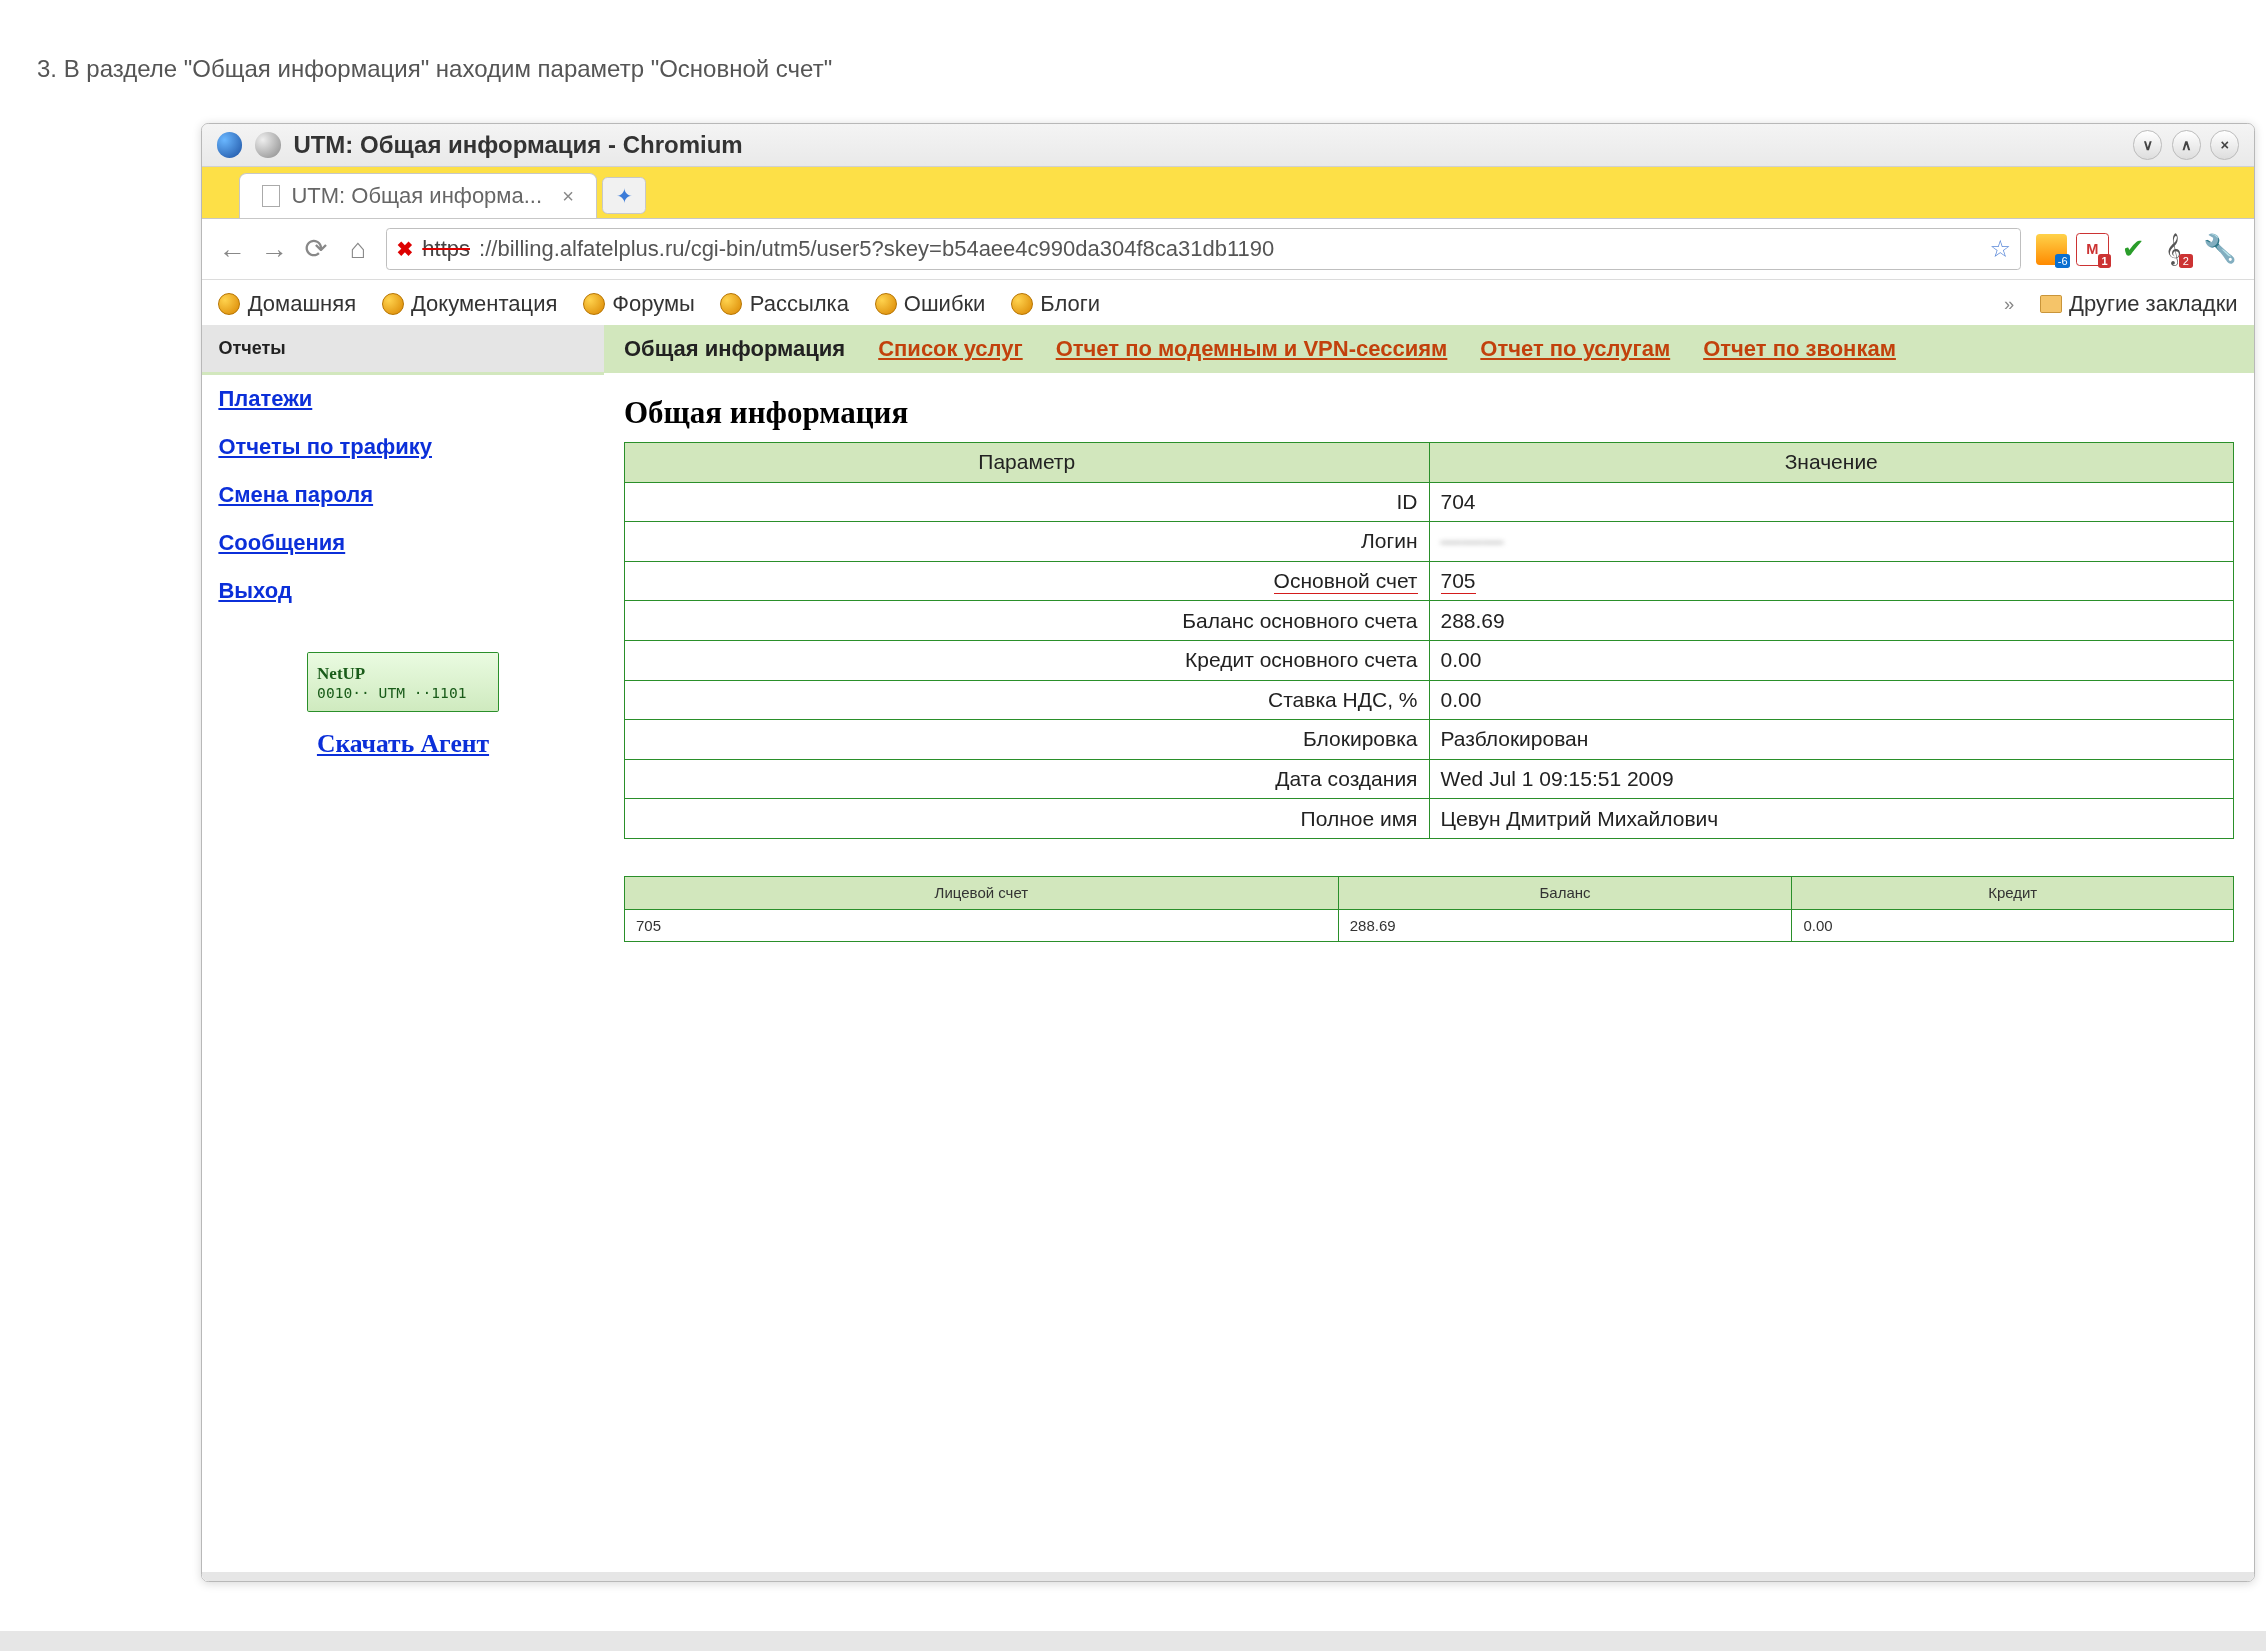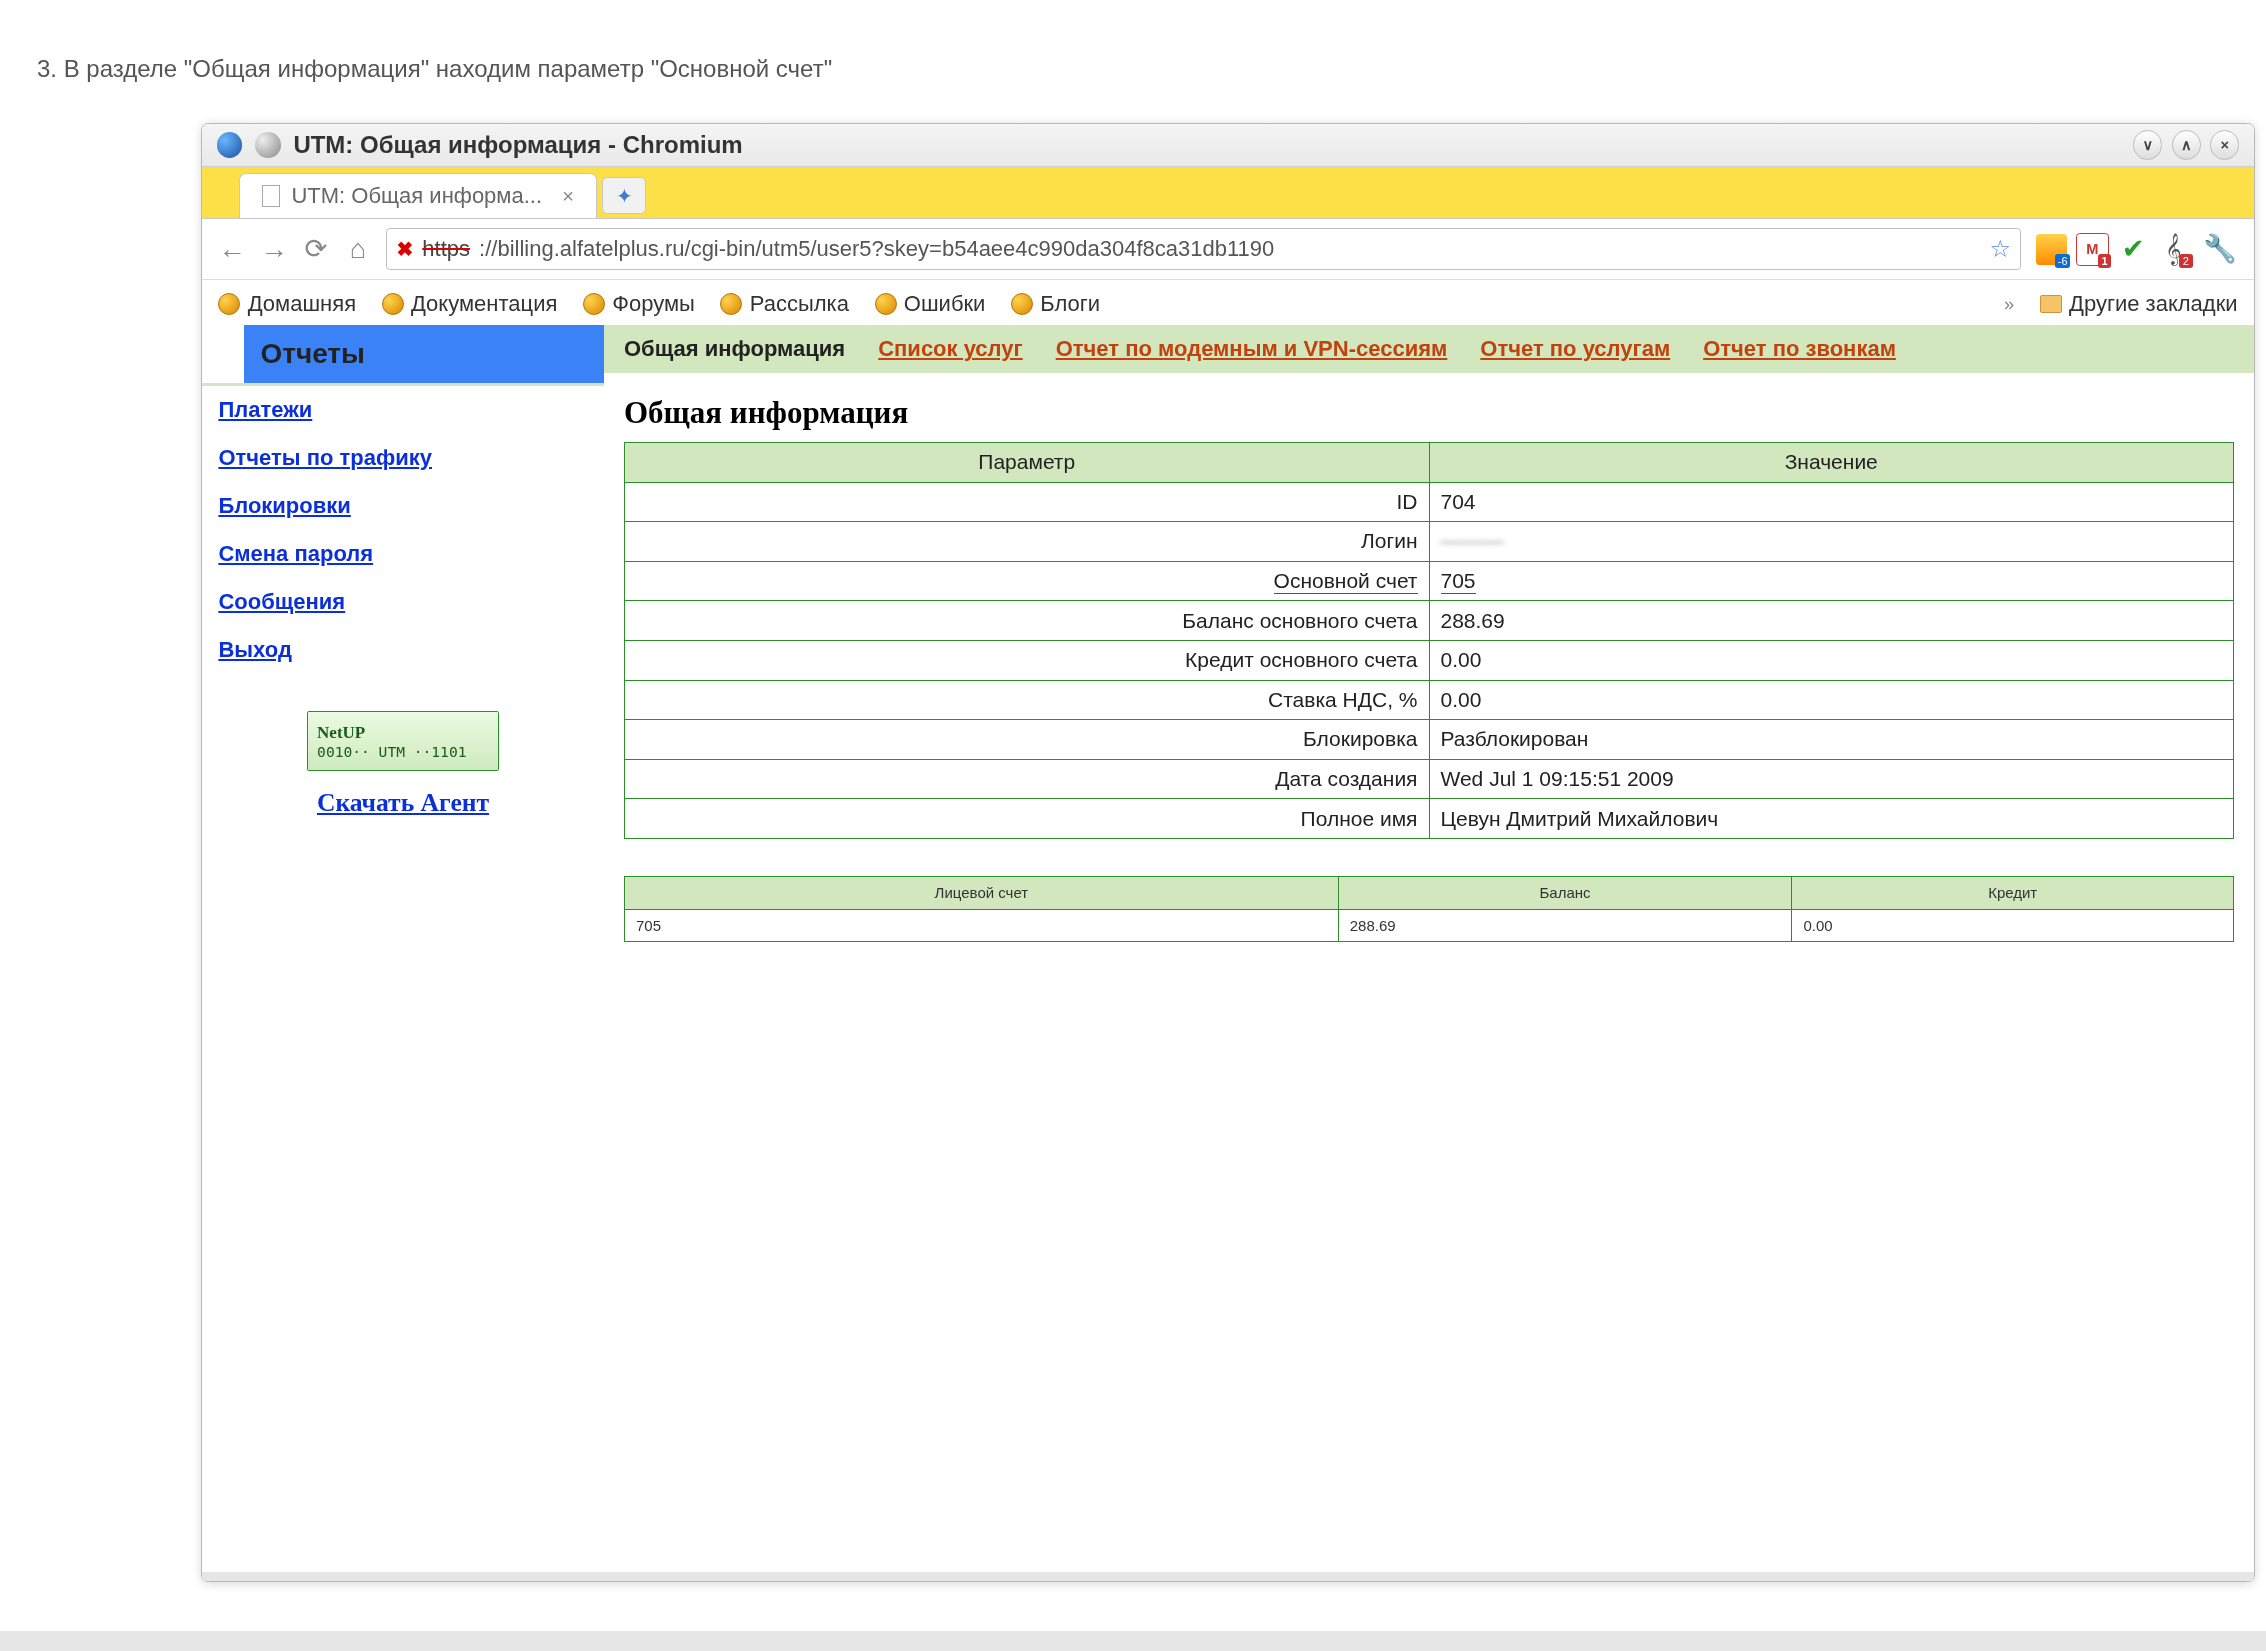"Отчеты" .sidebar .hdr { background: #3b82f6 -> #e5e5e5; font-size: 28px -> 18px; margin-left: 42px -> none }
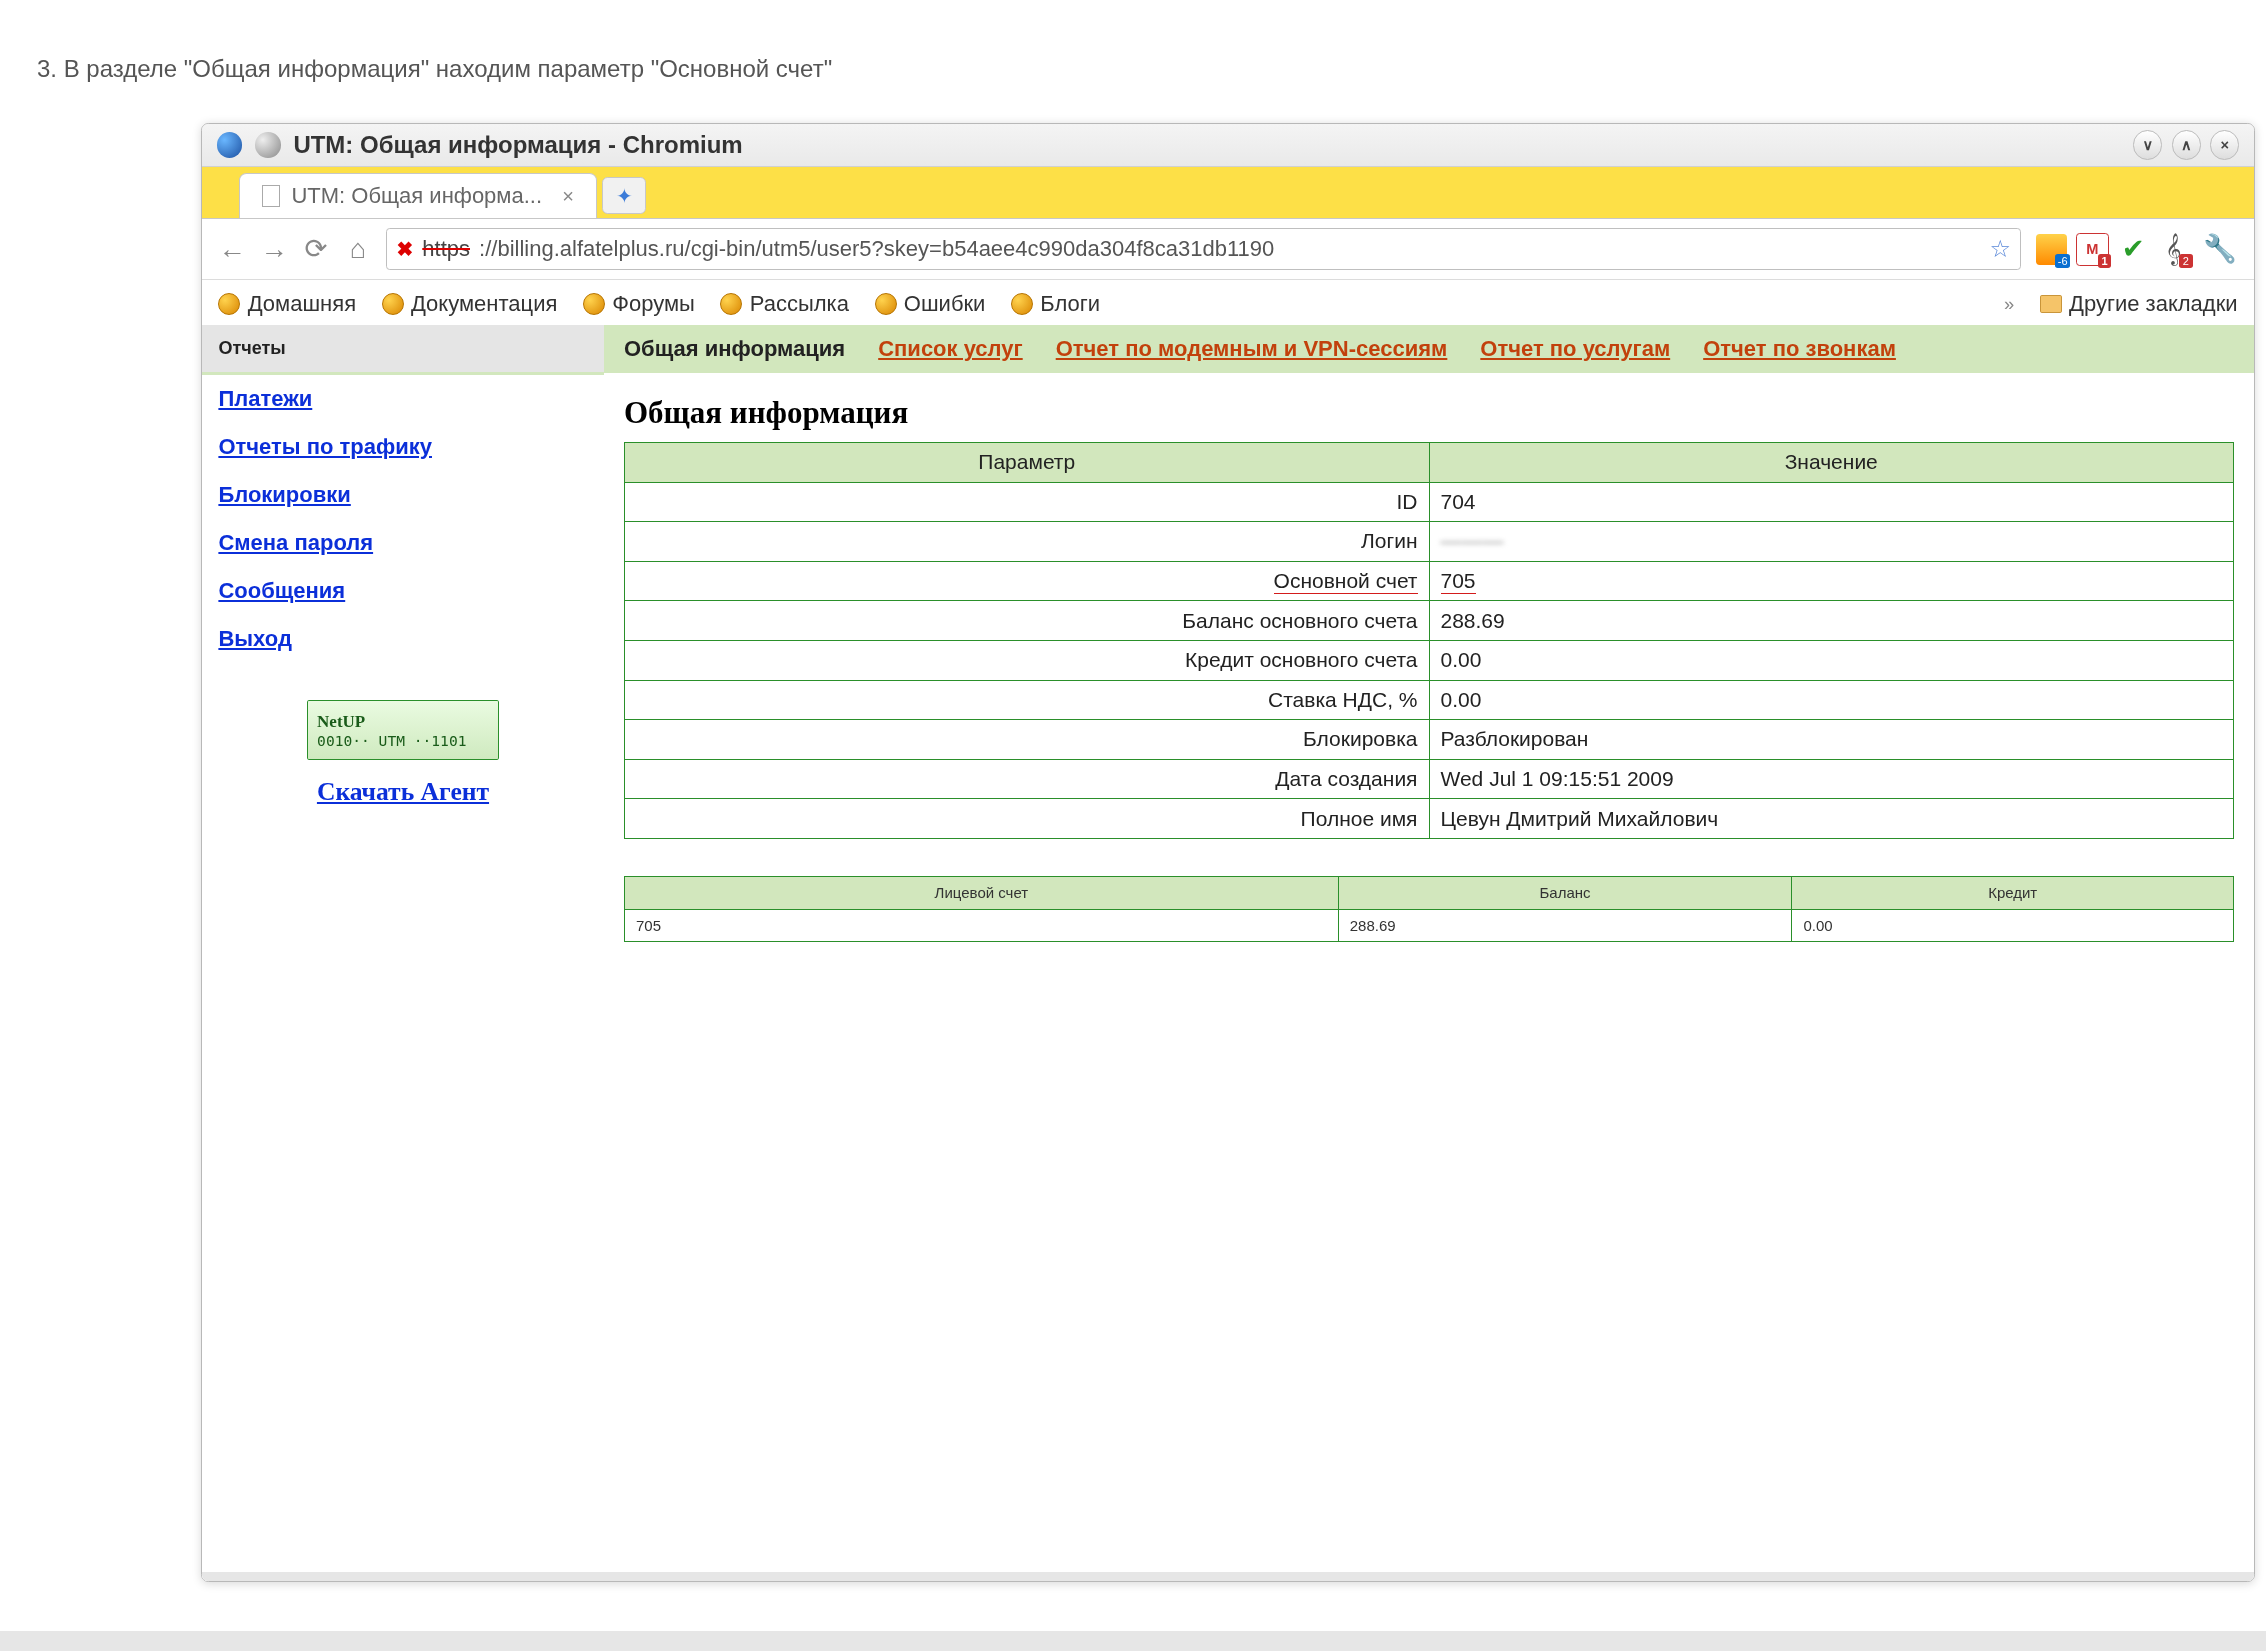"Блокировки" li { html: <li><a>Блокировки</a></li> -> none }
